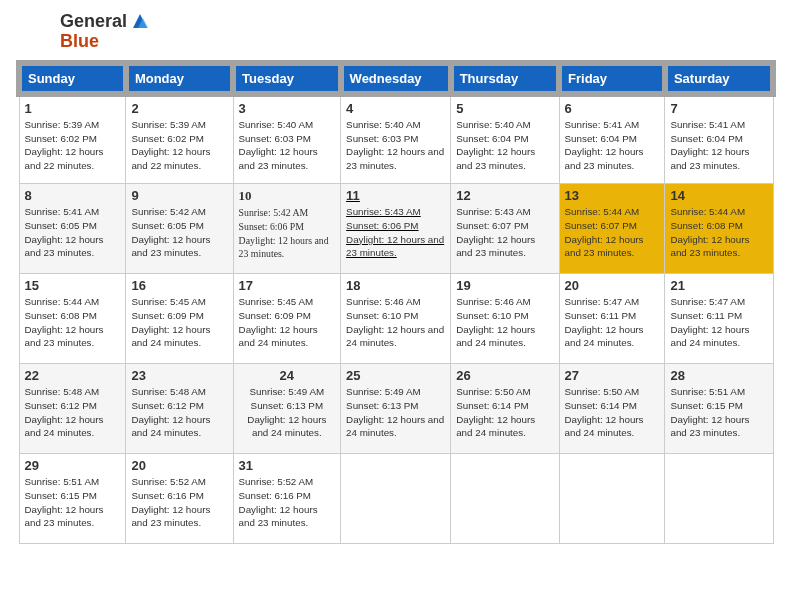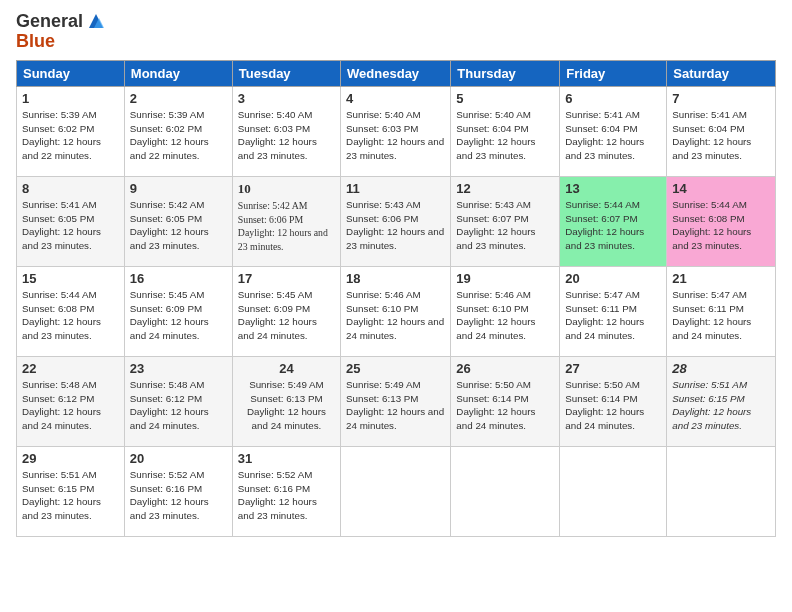"General" .logo { margin-left: none -> 44px }
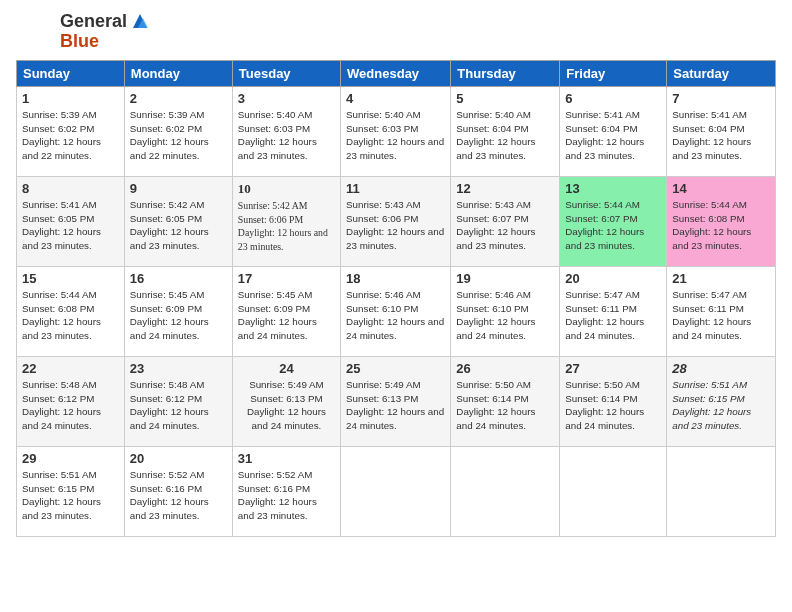"Sunday" .calendar th { border: 1px solid #a3a3a3 -> 6px solid #a3a3a3 }
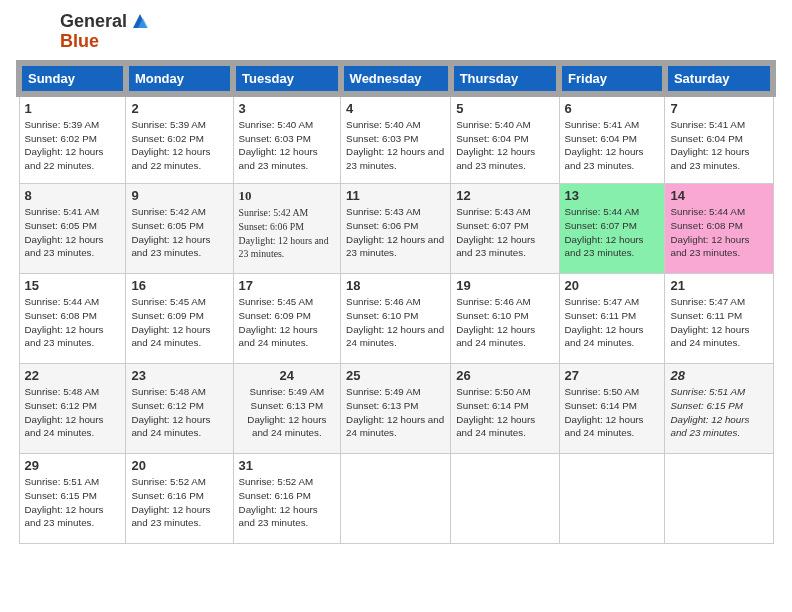"11" td { text-decoration: none -> underline }
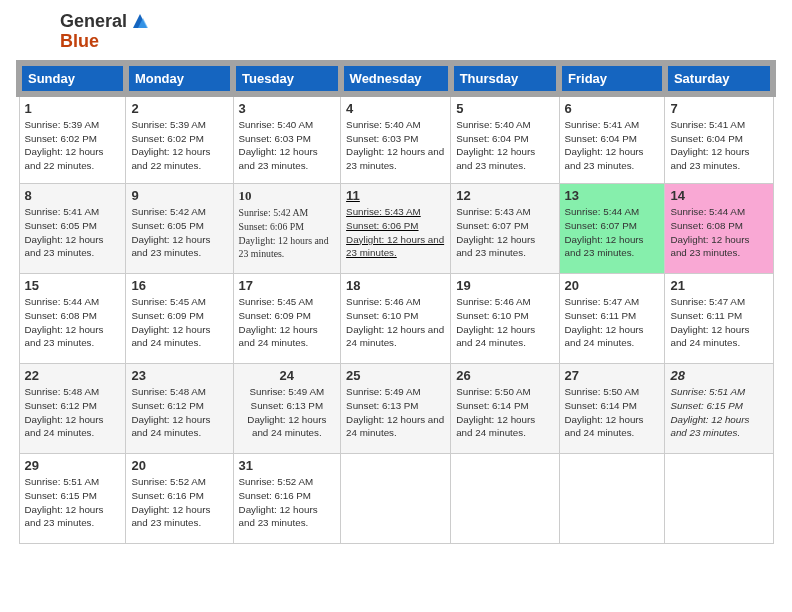"13" td { background: #86efac -> #eab308 }
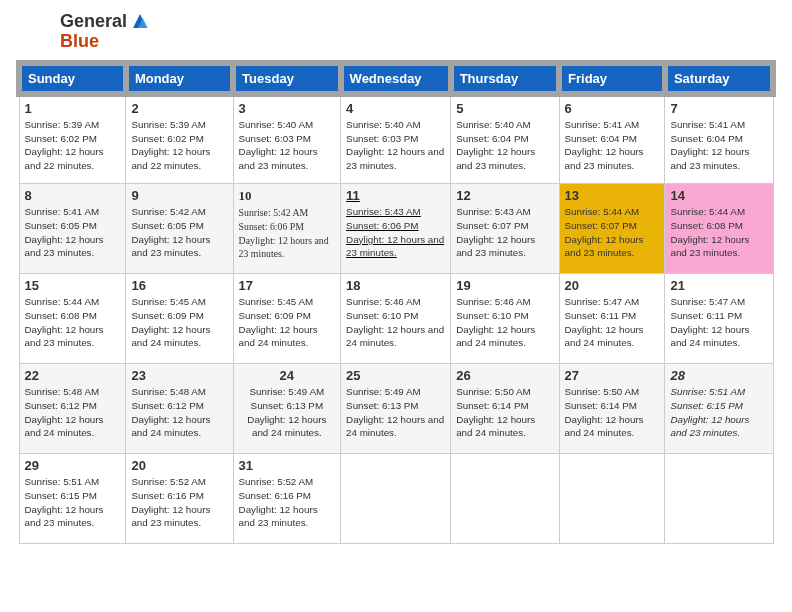"14" td { background: #f9a8d4 -> #eab308 }
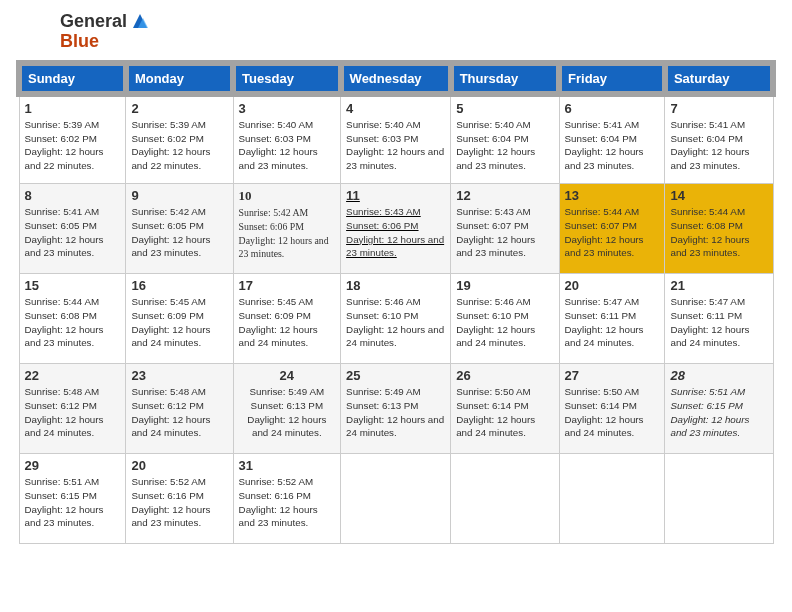"28" td { font-style: italic -> none }
